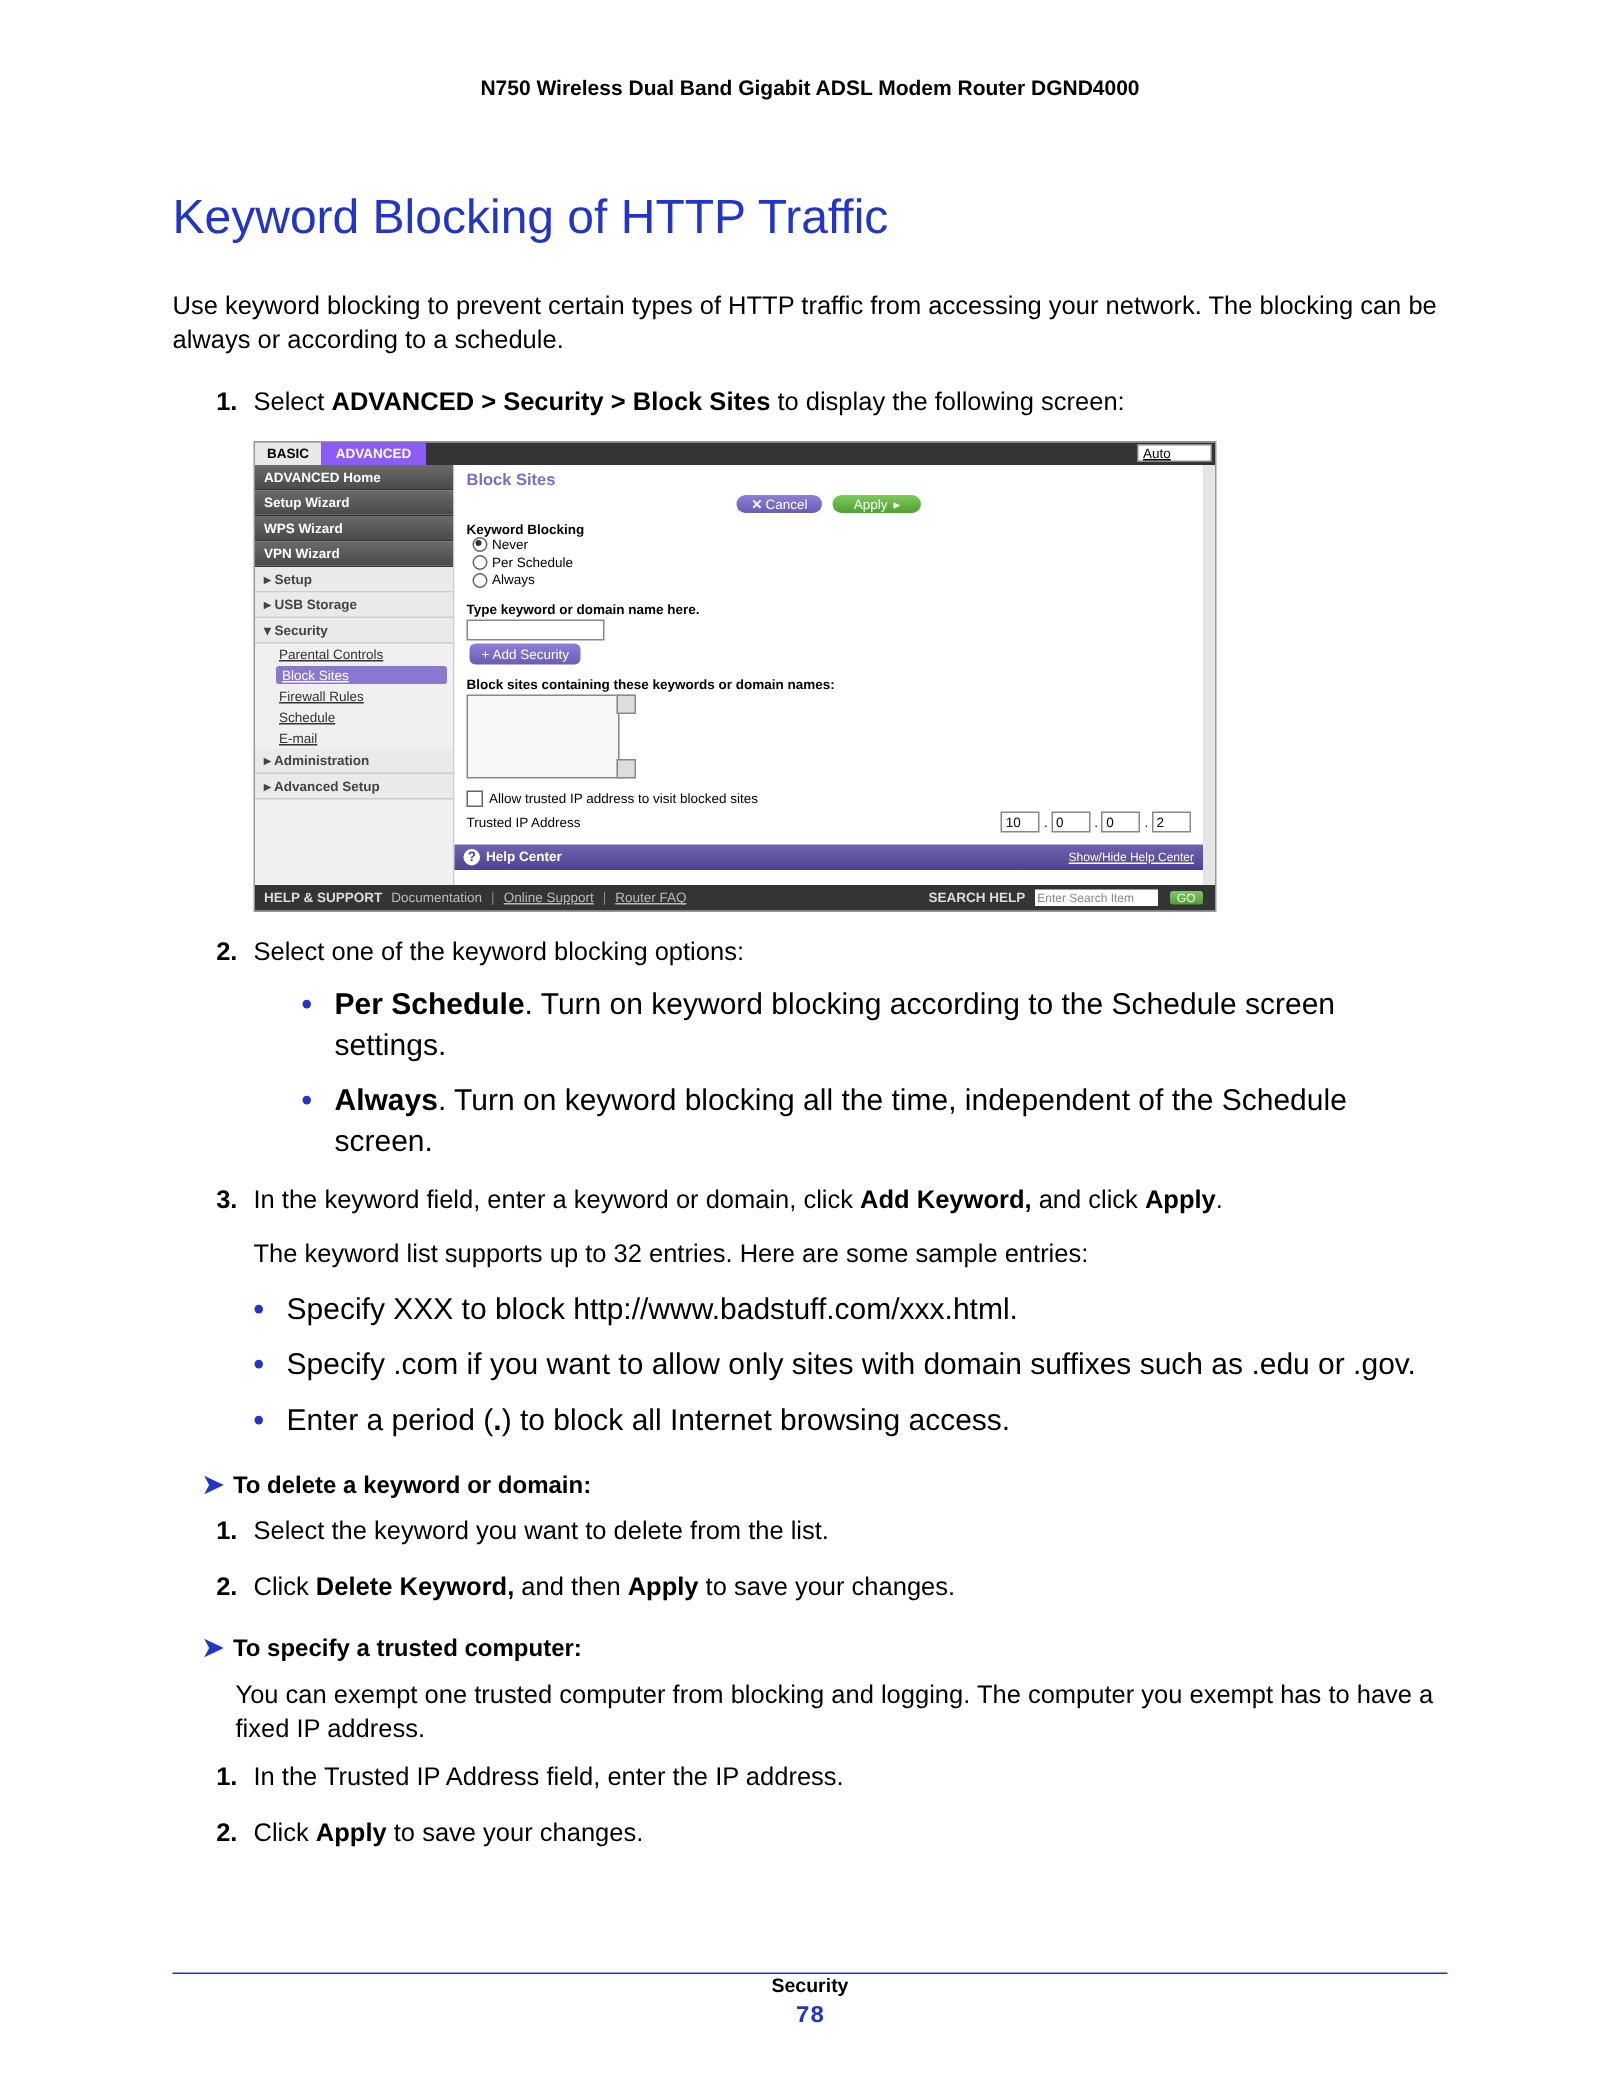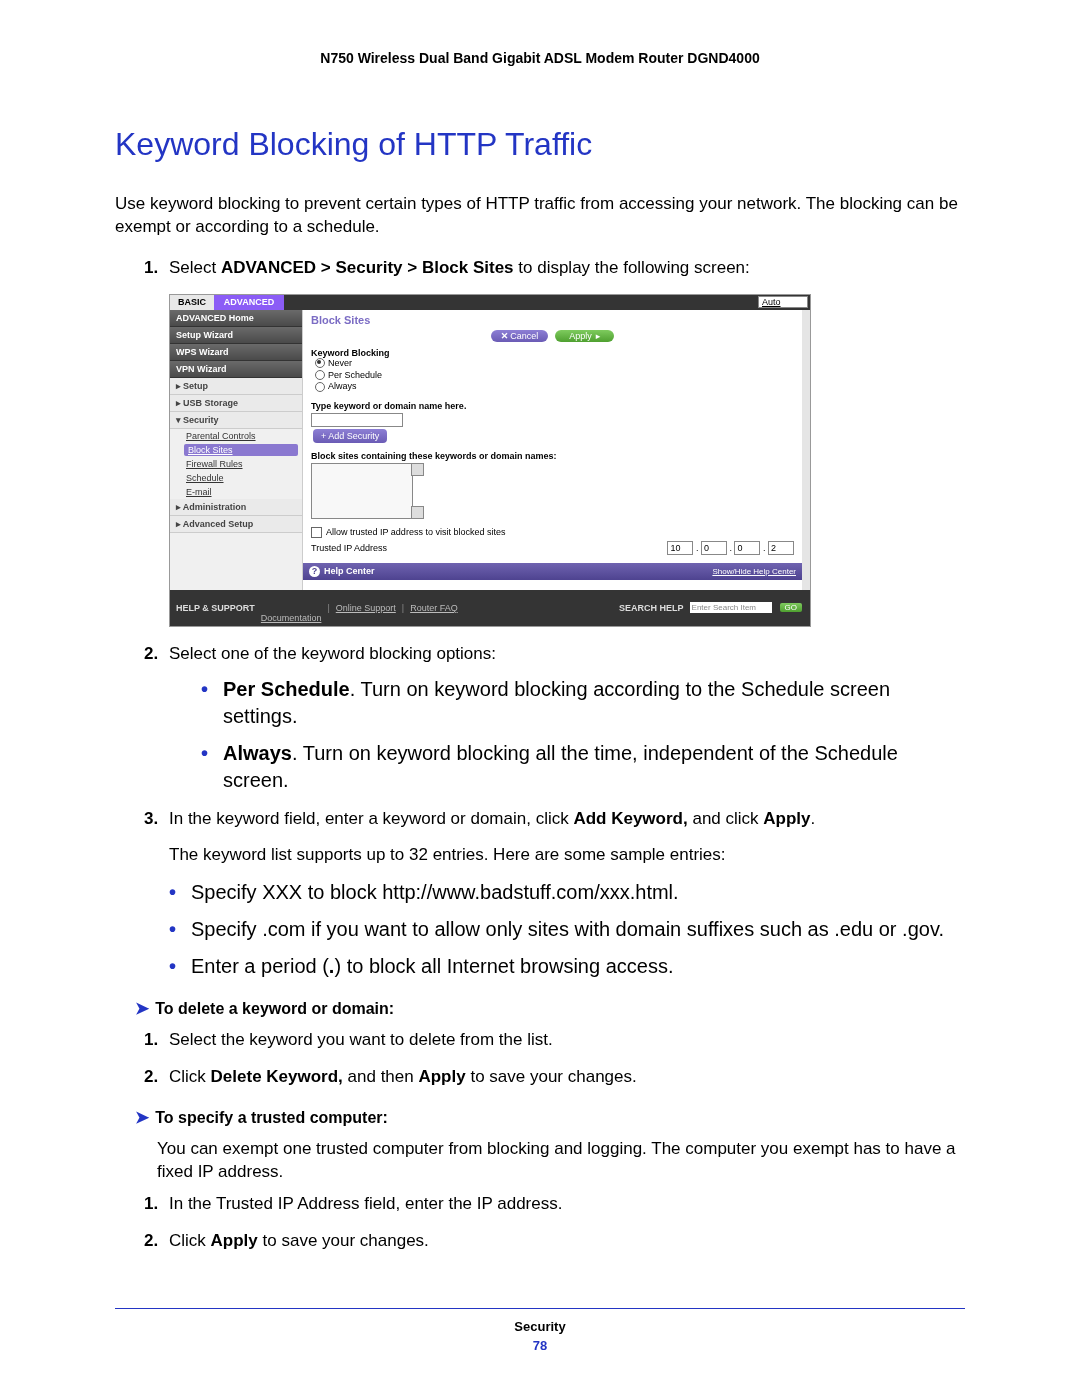"Use keyword blocking to prevent" p.intro-text { text: exempt -> always }
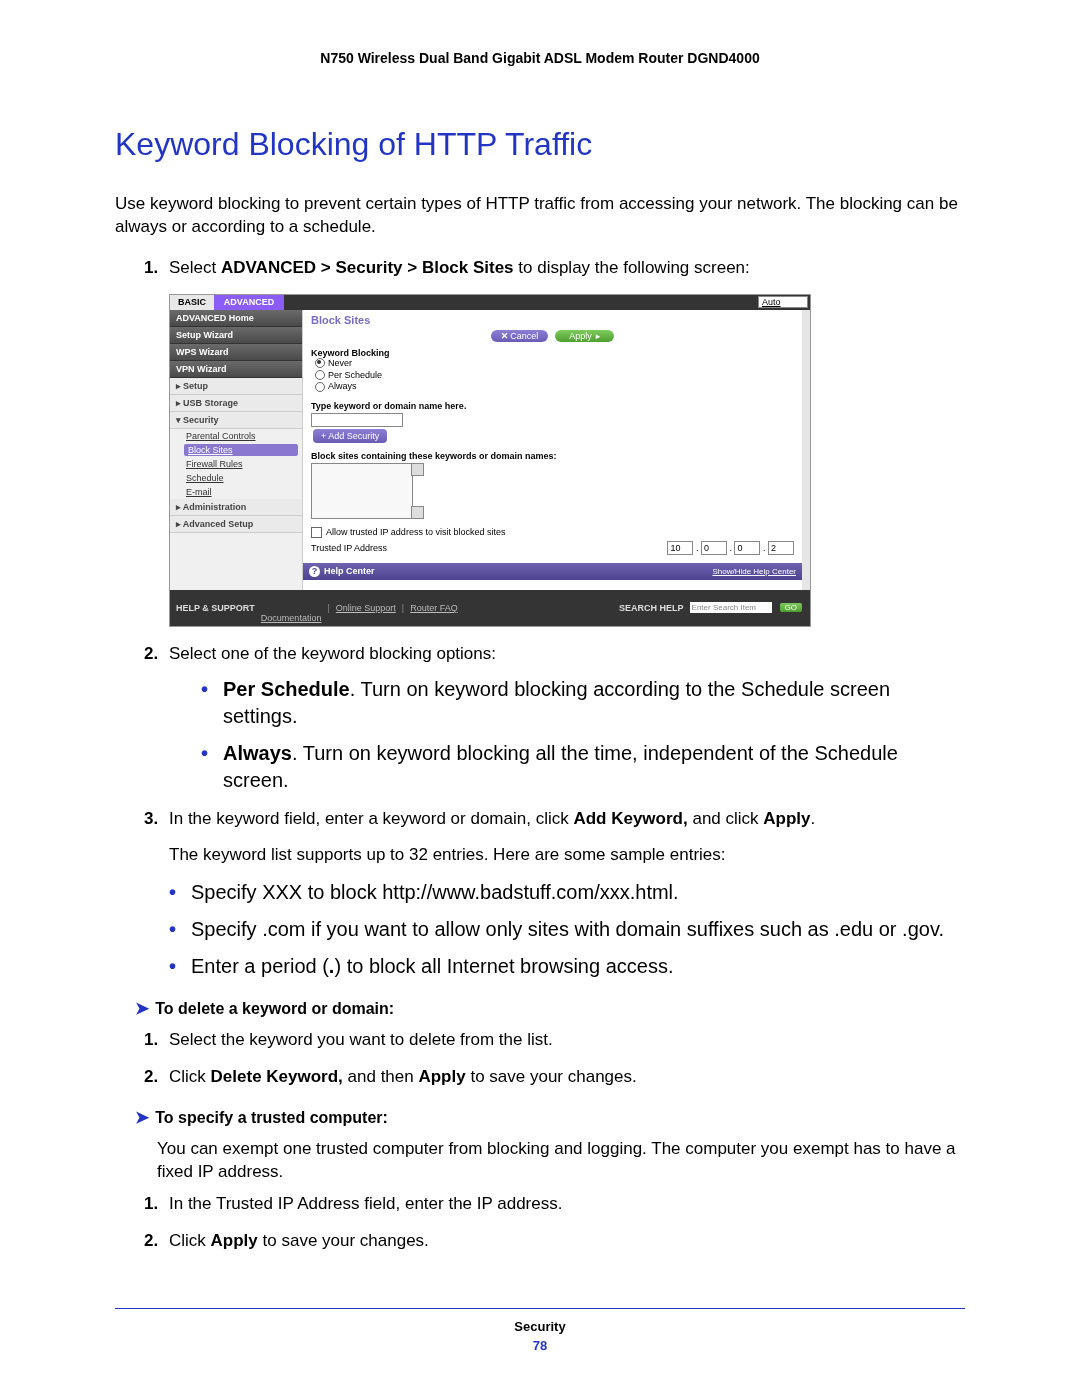"Documentation" span { margin-top: 20px -> none; text-decoration: underline -> none }
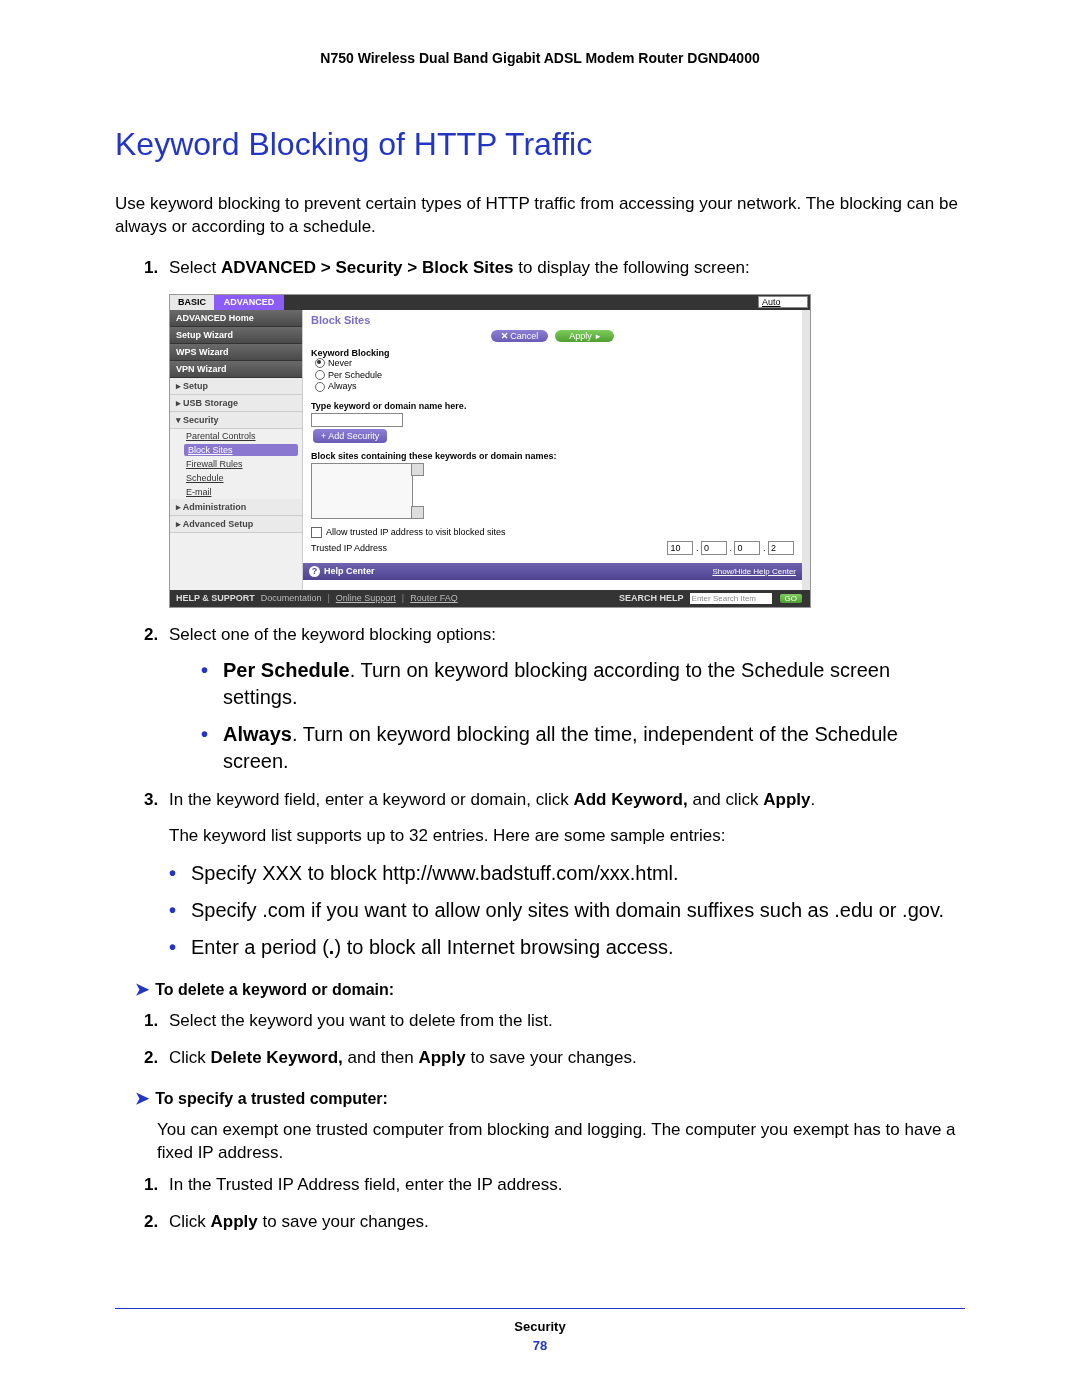"Security" .page-footer { padding-top: 10px -> none }
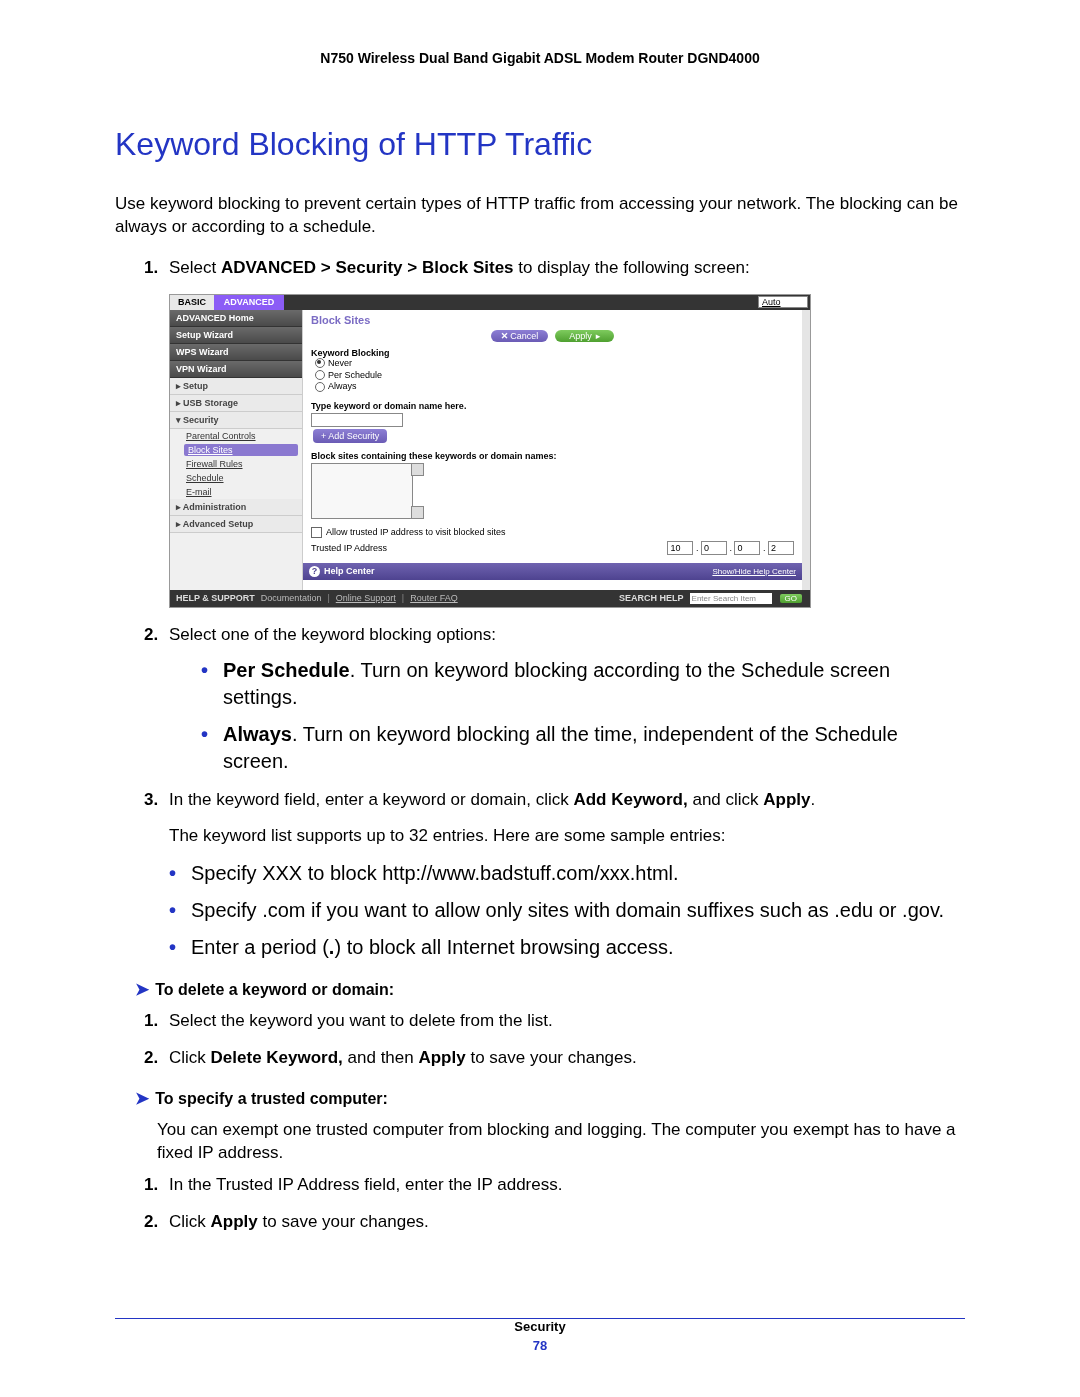"78" .page-footer .pg-num { font-family: none -> Liberation Mono, monospace; font-size: 13px -> 16px }
